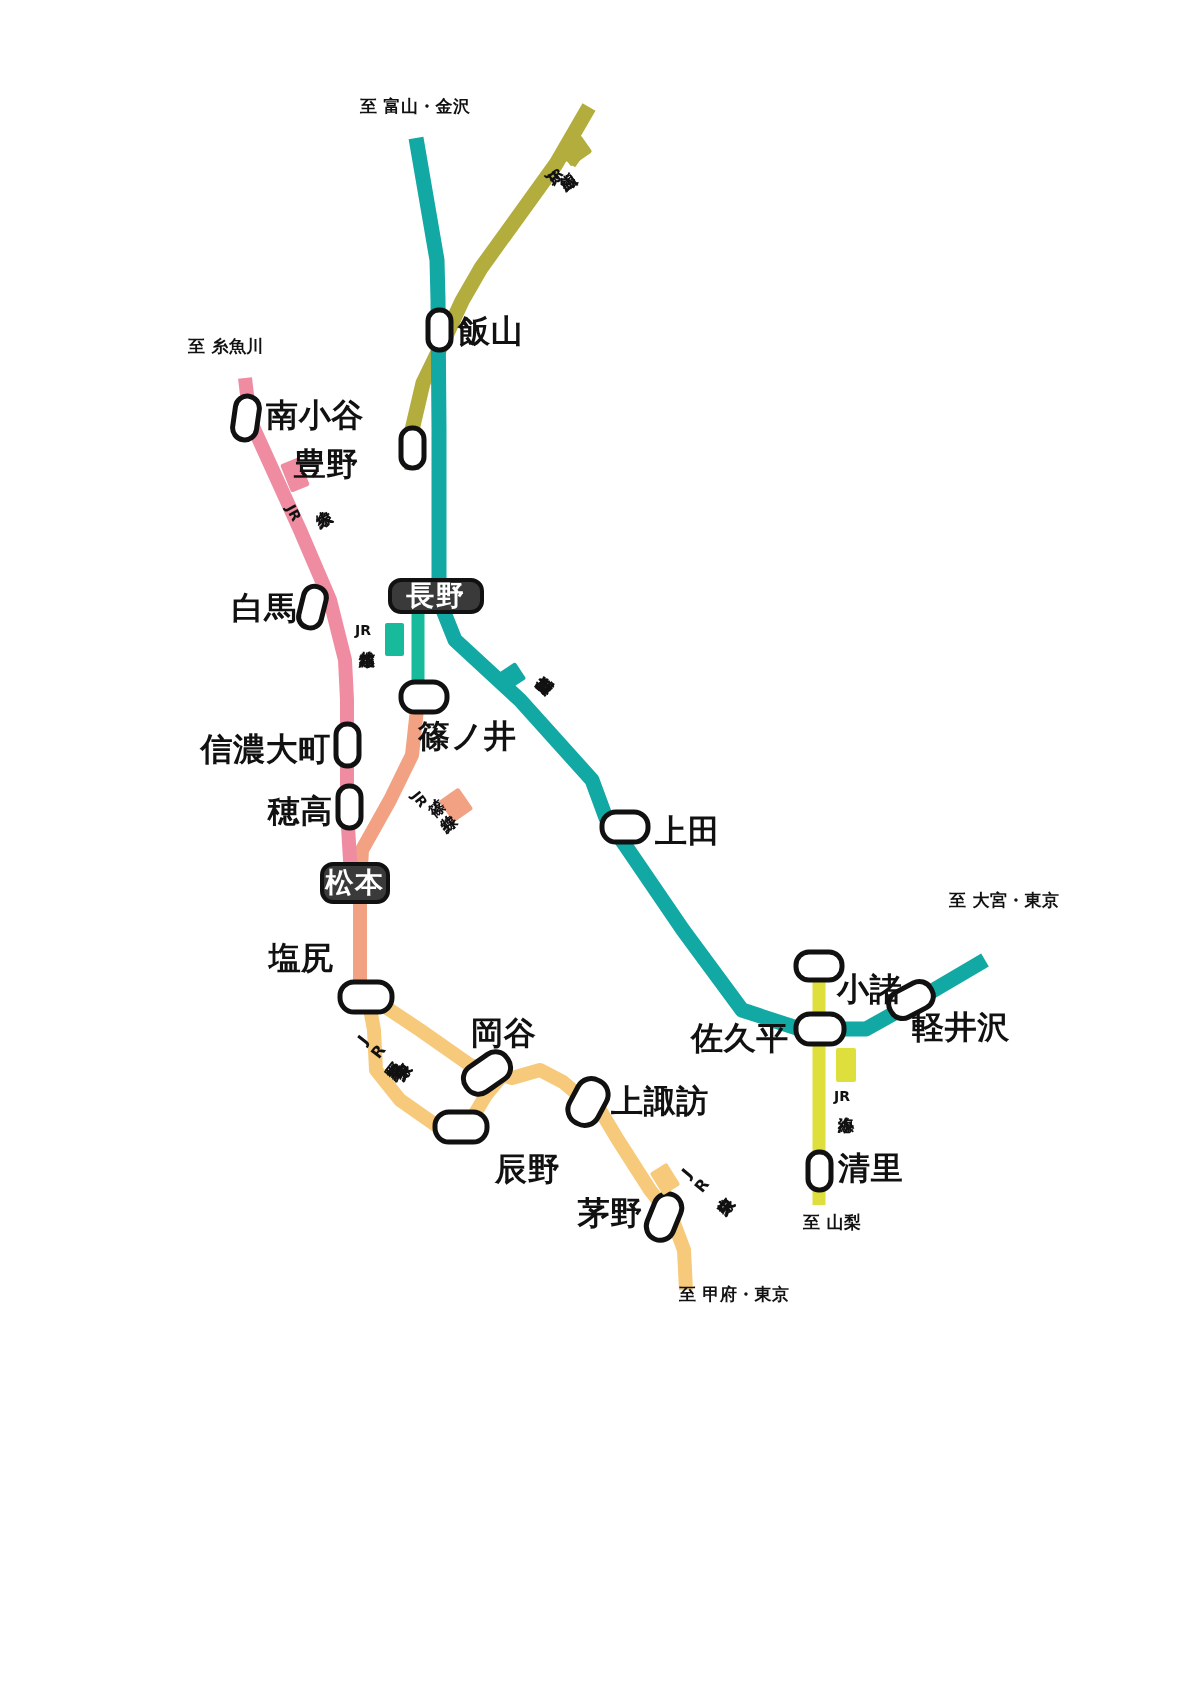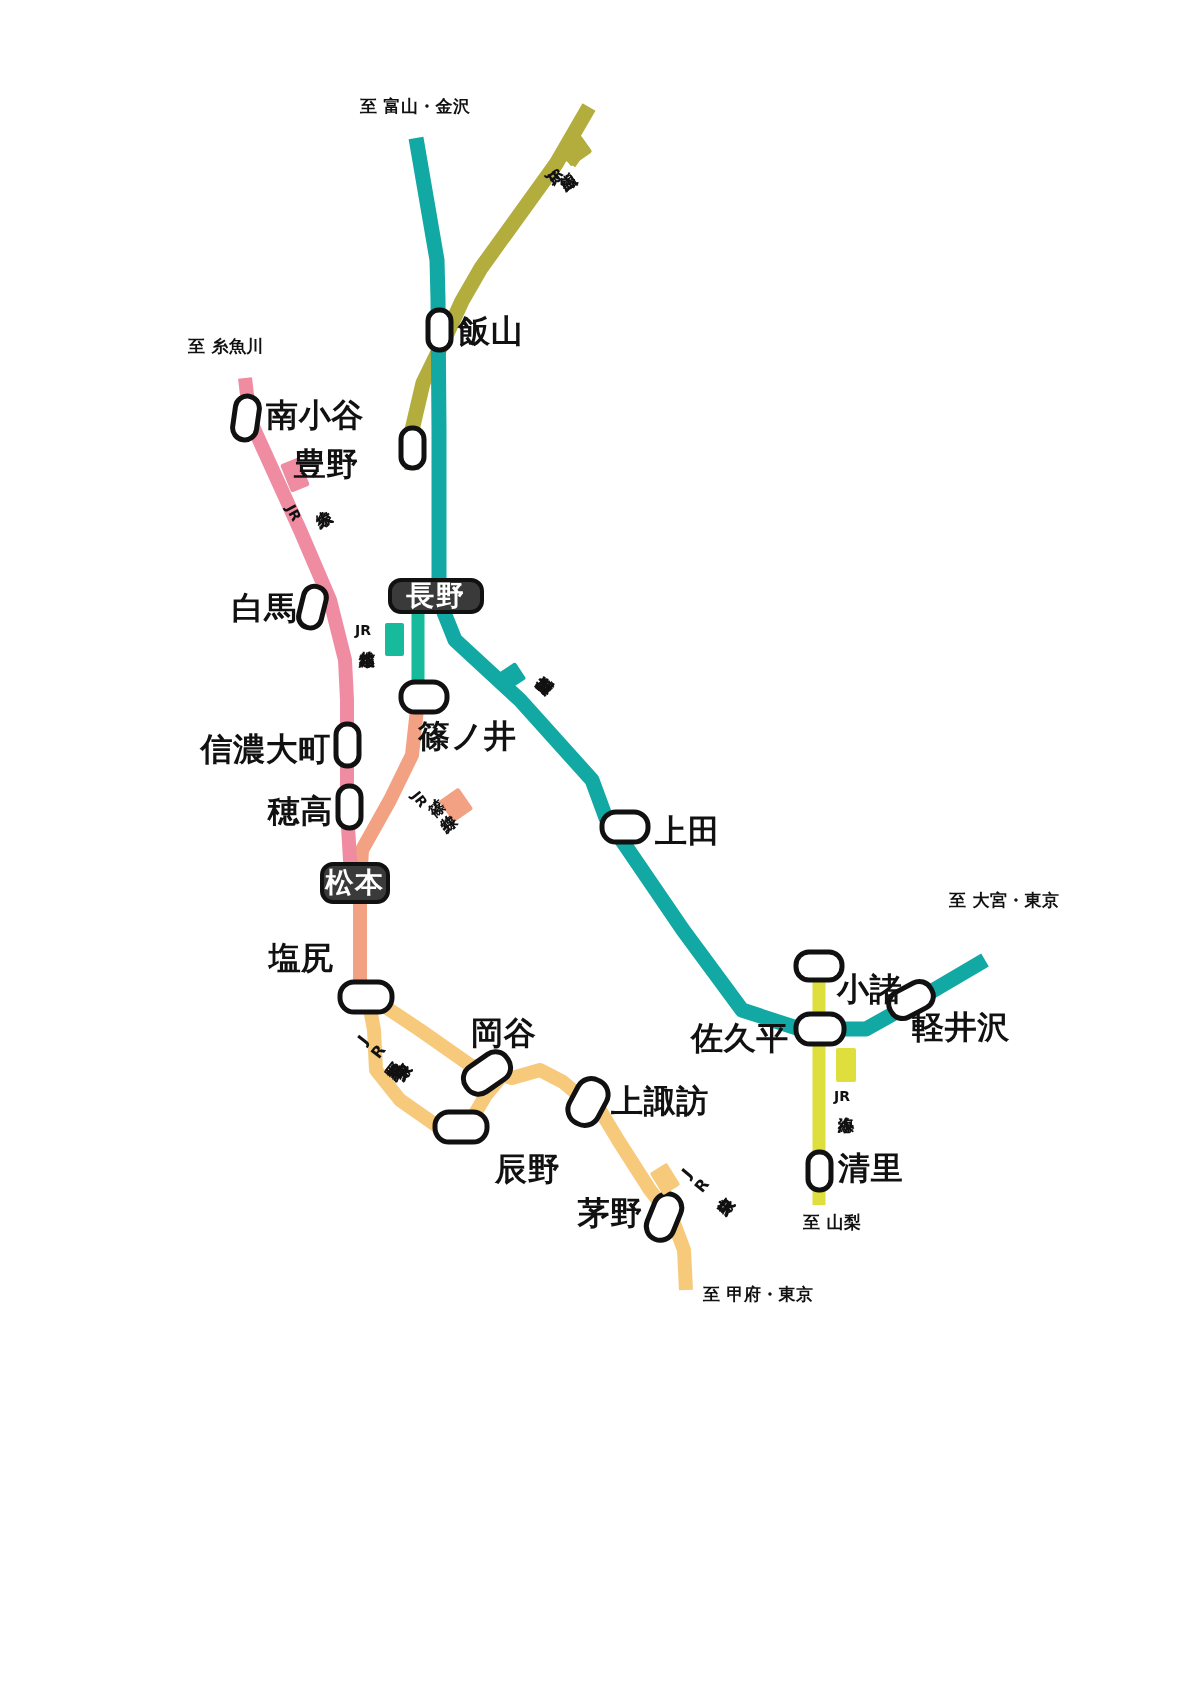"至 甲府・東京" div.lbl { margin-left: 24px -> none }
